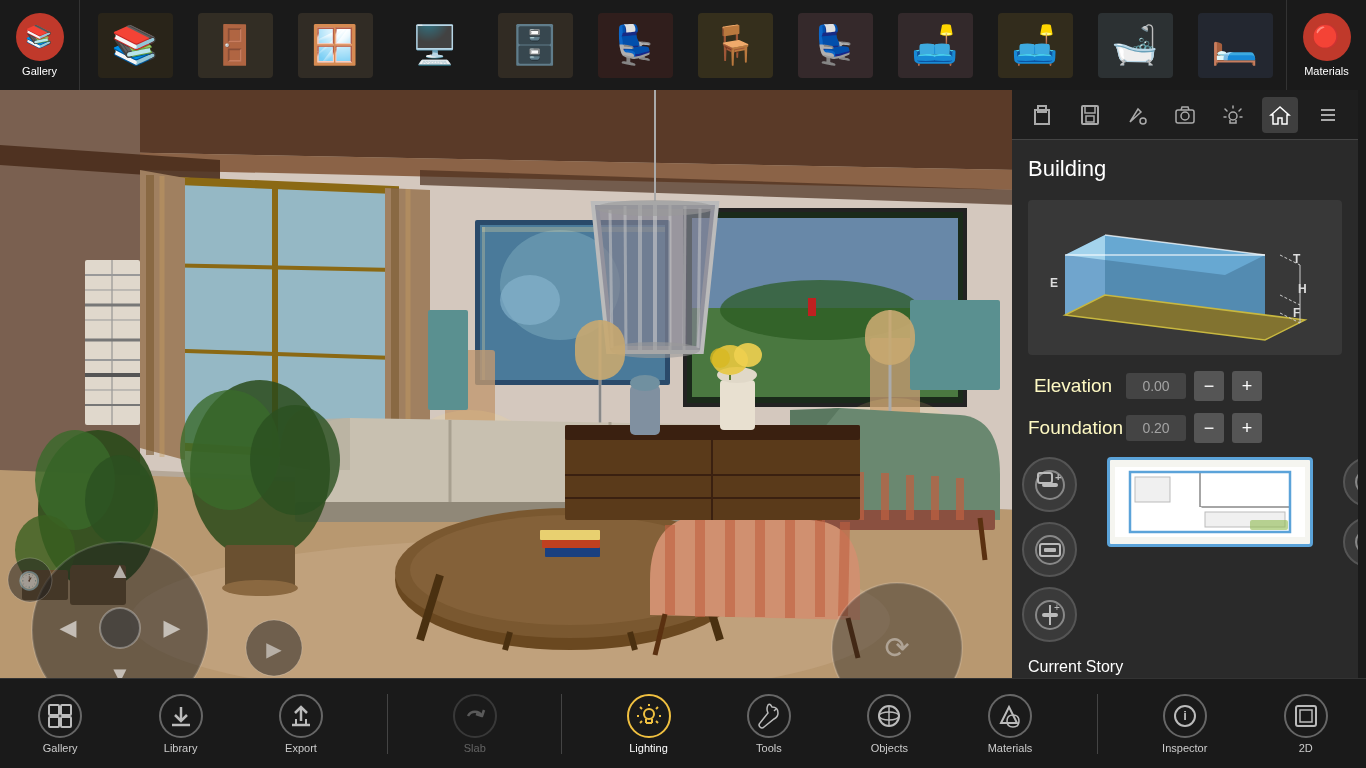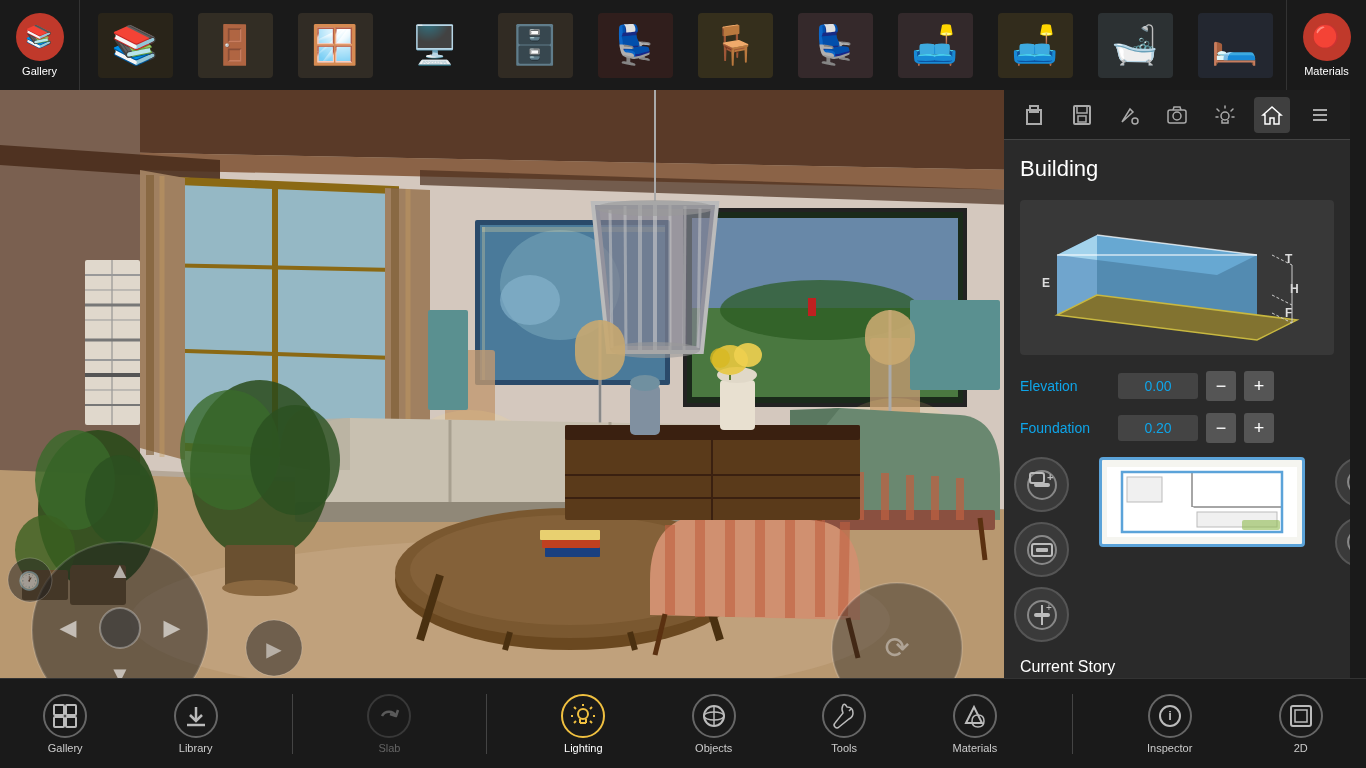"Building" #right-panel { right: 16px -> 8px }
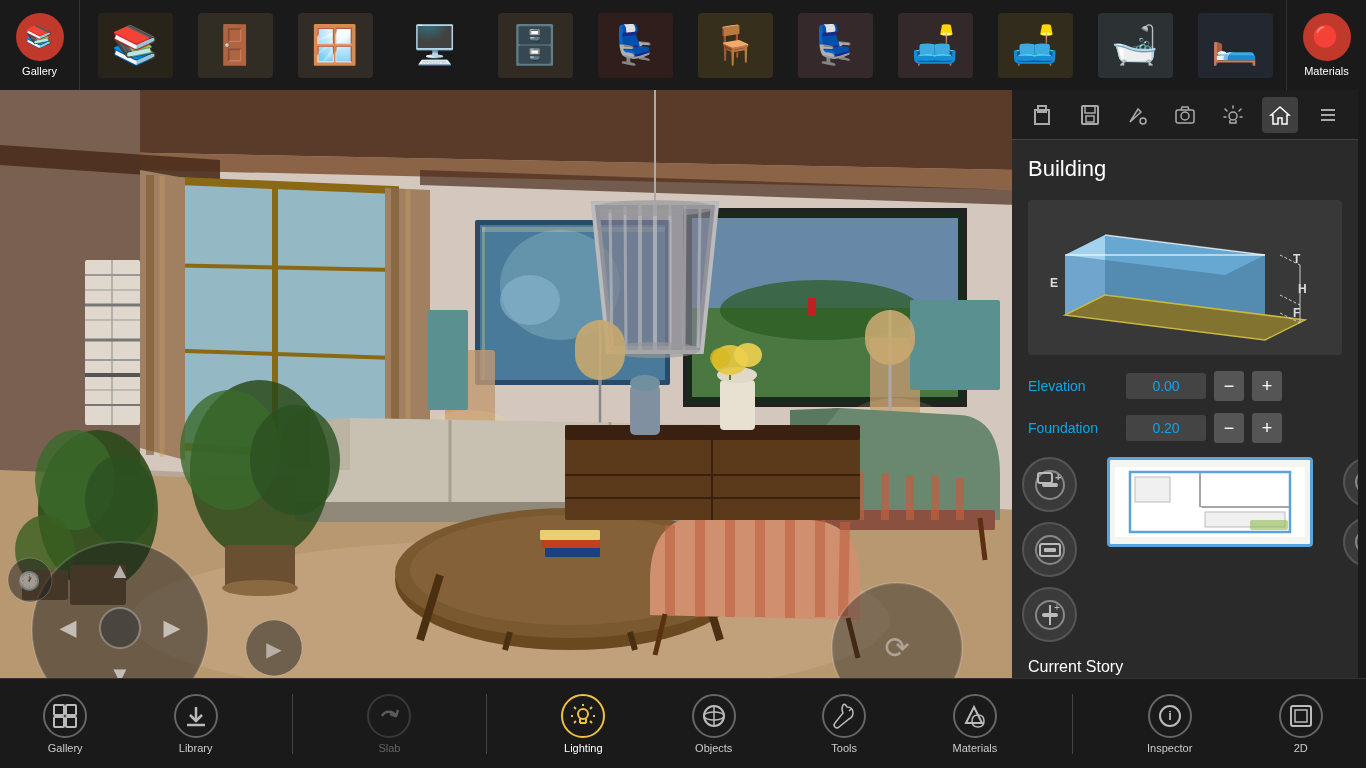"Elevation" .field-label { color: #0ea5e9 -> #fef9c3; font-size: 14px -> 19px; text-align: none -> center }
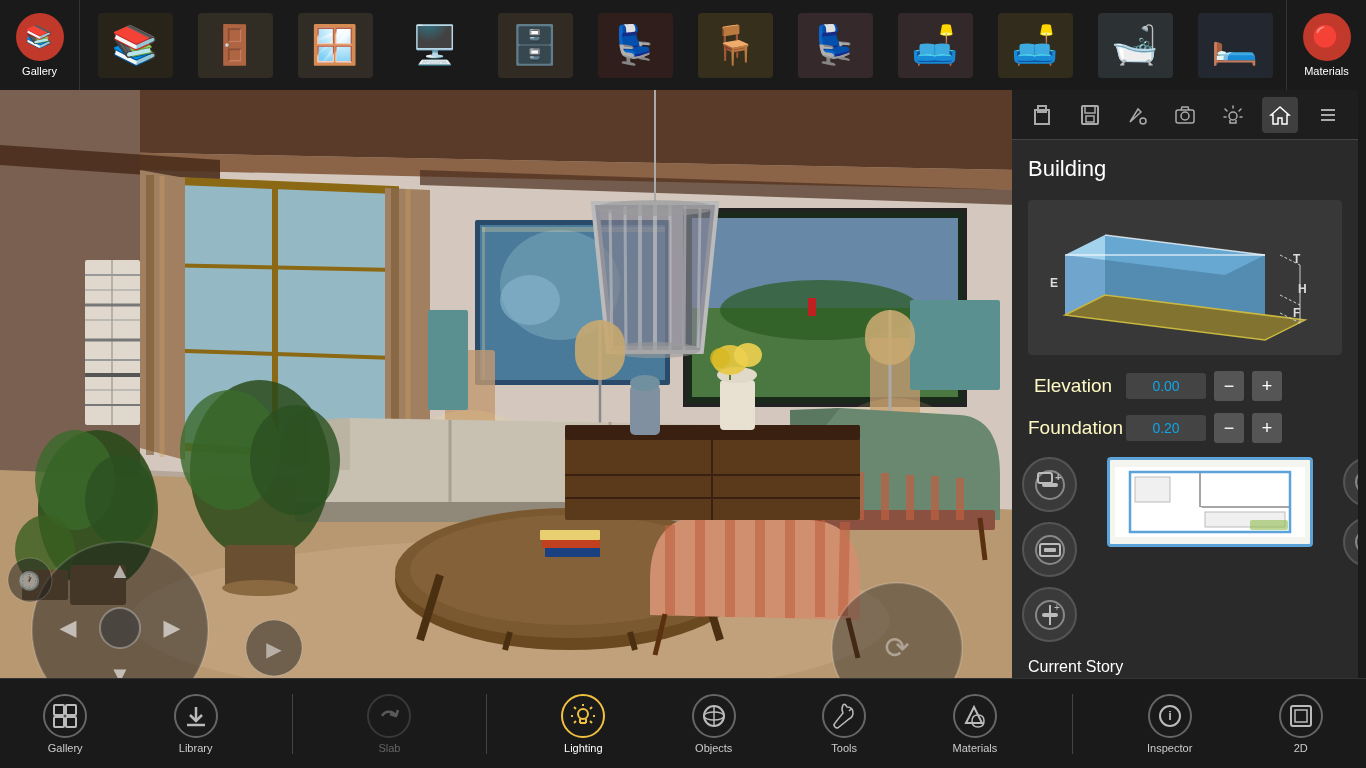"0.00" .field-input { color: #0ea5e9 -> #a3a3a3; width: 80px -> 60px }
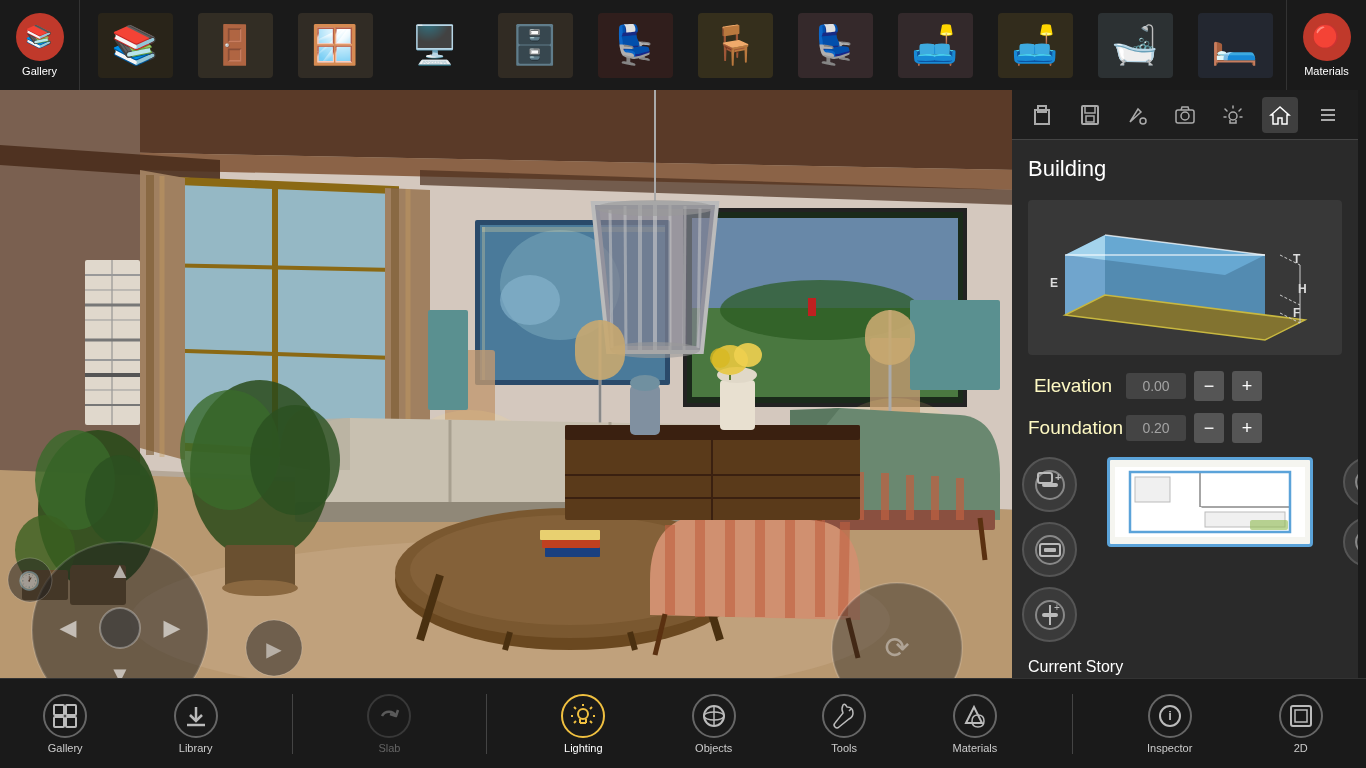"Export" div.bottom-btn { html: none -> <div> <div> <svg> <line></line> <polyline></polyline> <line></line> <line></line> <line></line> </svg> </div> <span>Export</span> </div> }
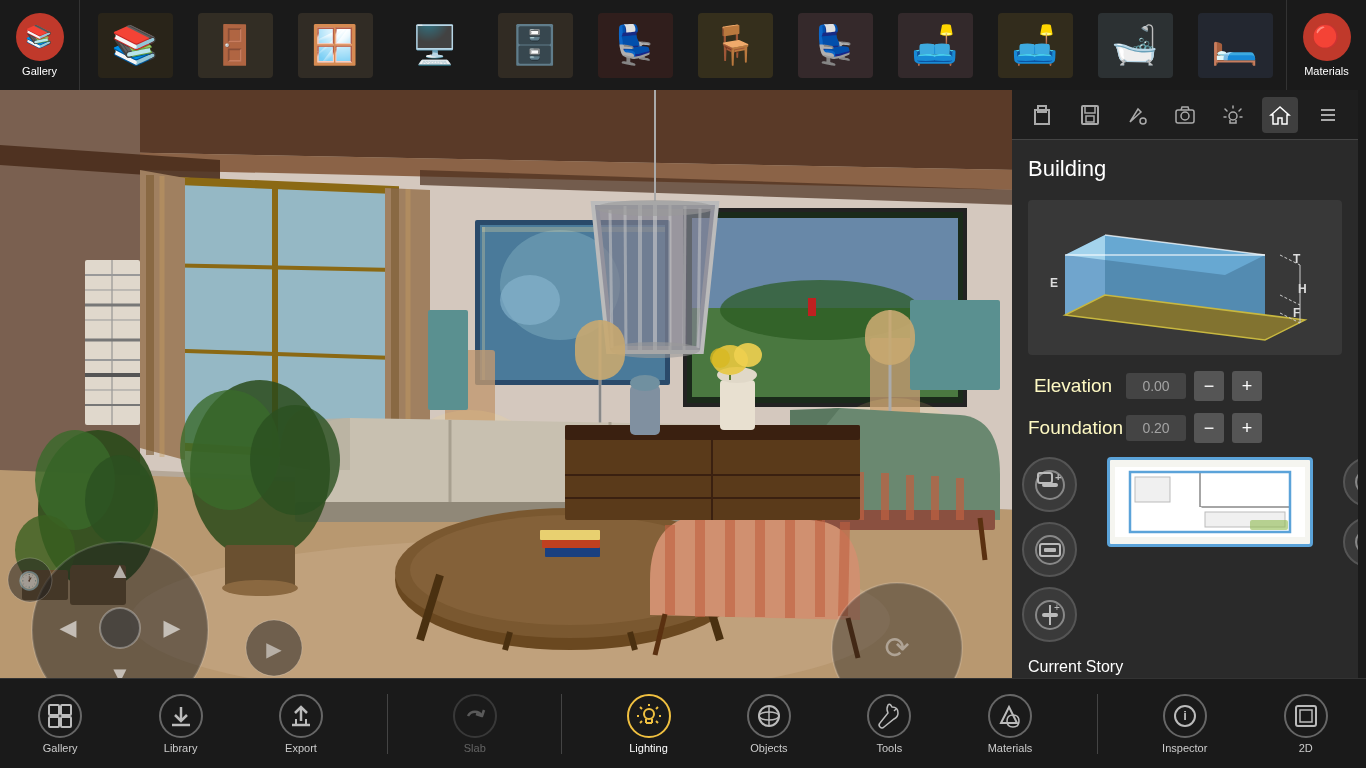"Objects" div.bottom-btn { order: before "Tools" -> after "Tools" }
